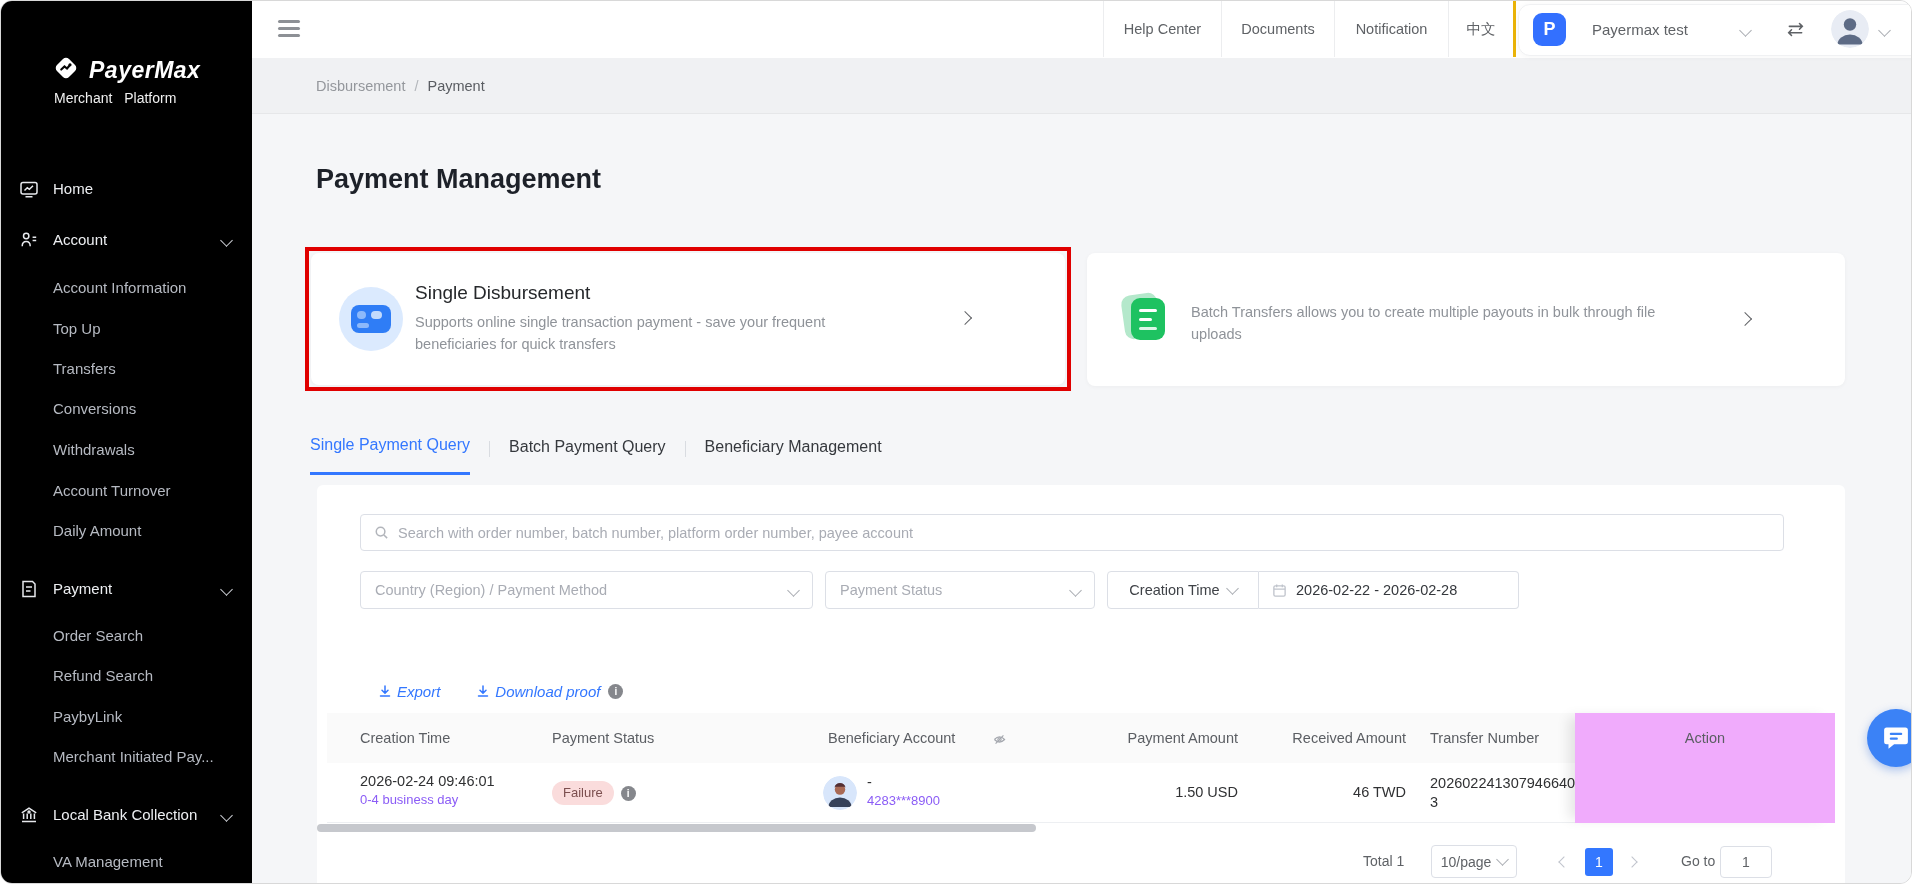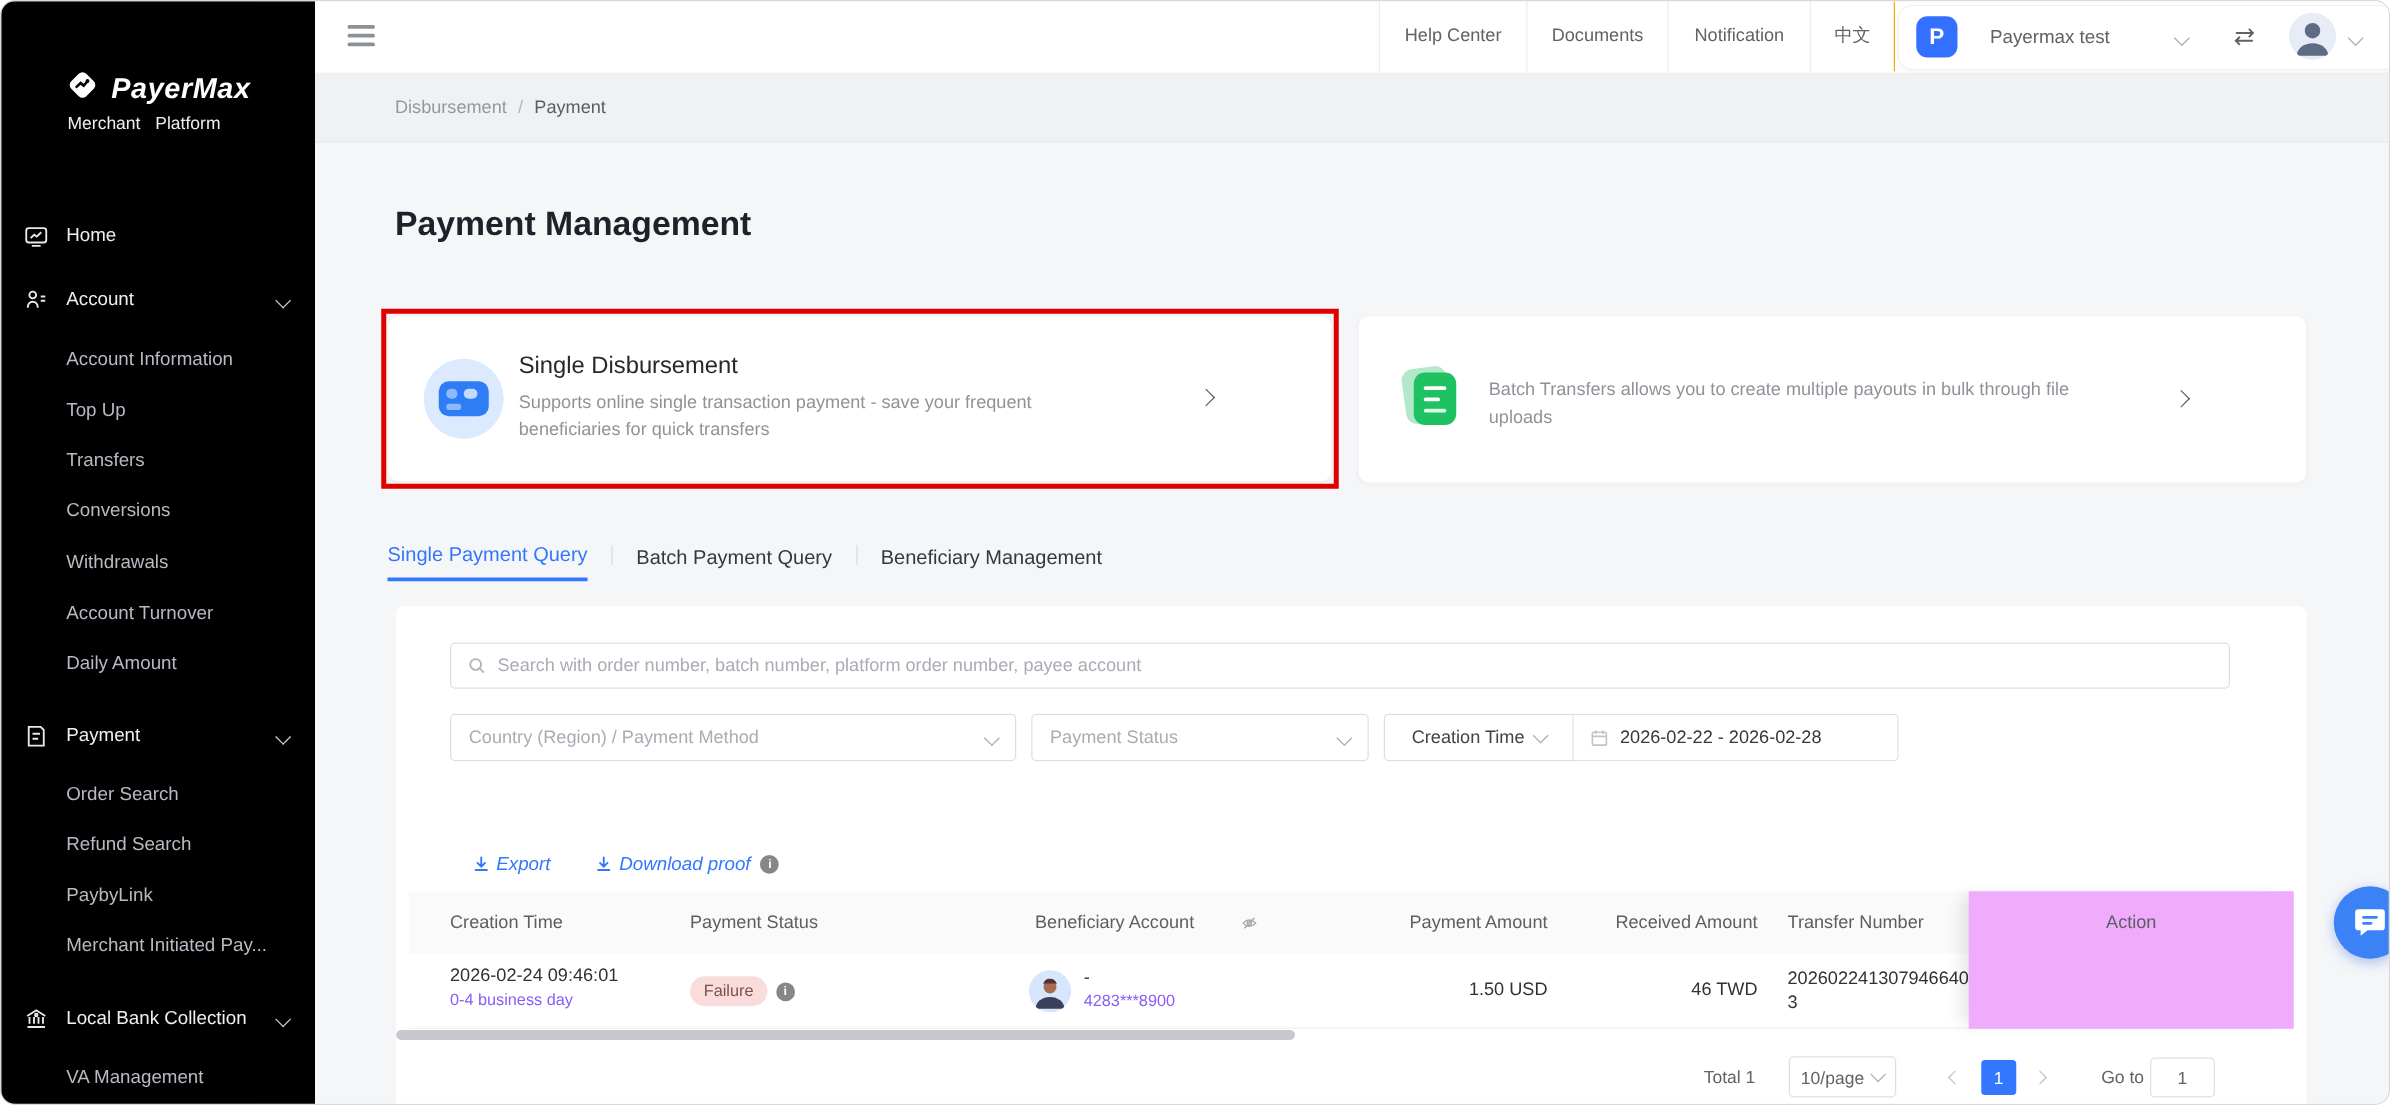"中文" .tb-link:last-child { border-right: 1px solid #eab308 -> 3px solid #eab308 }
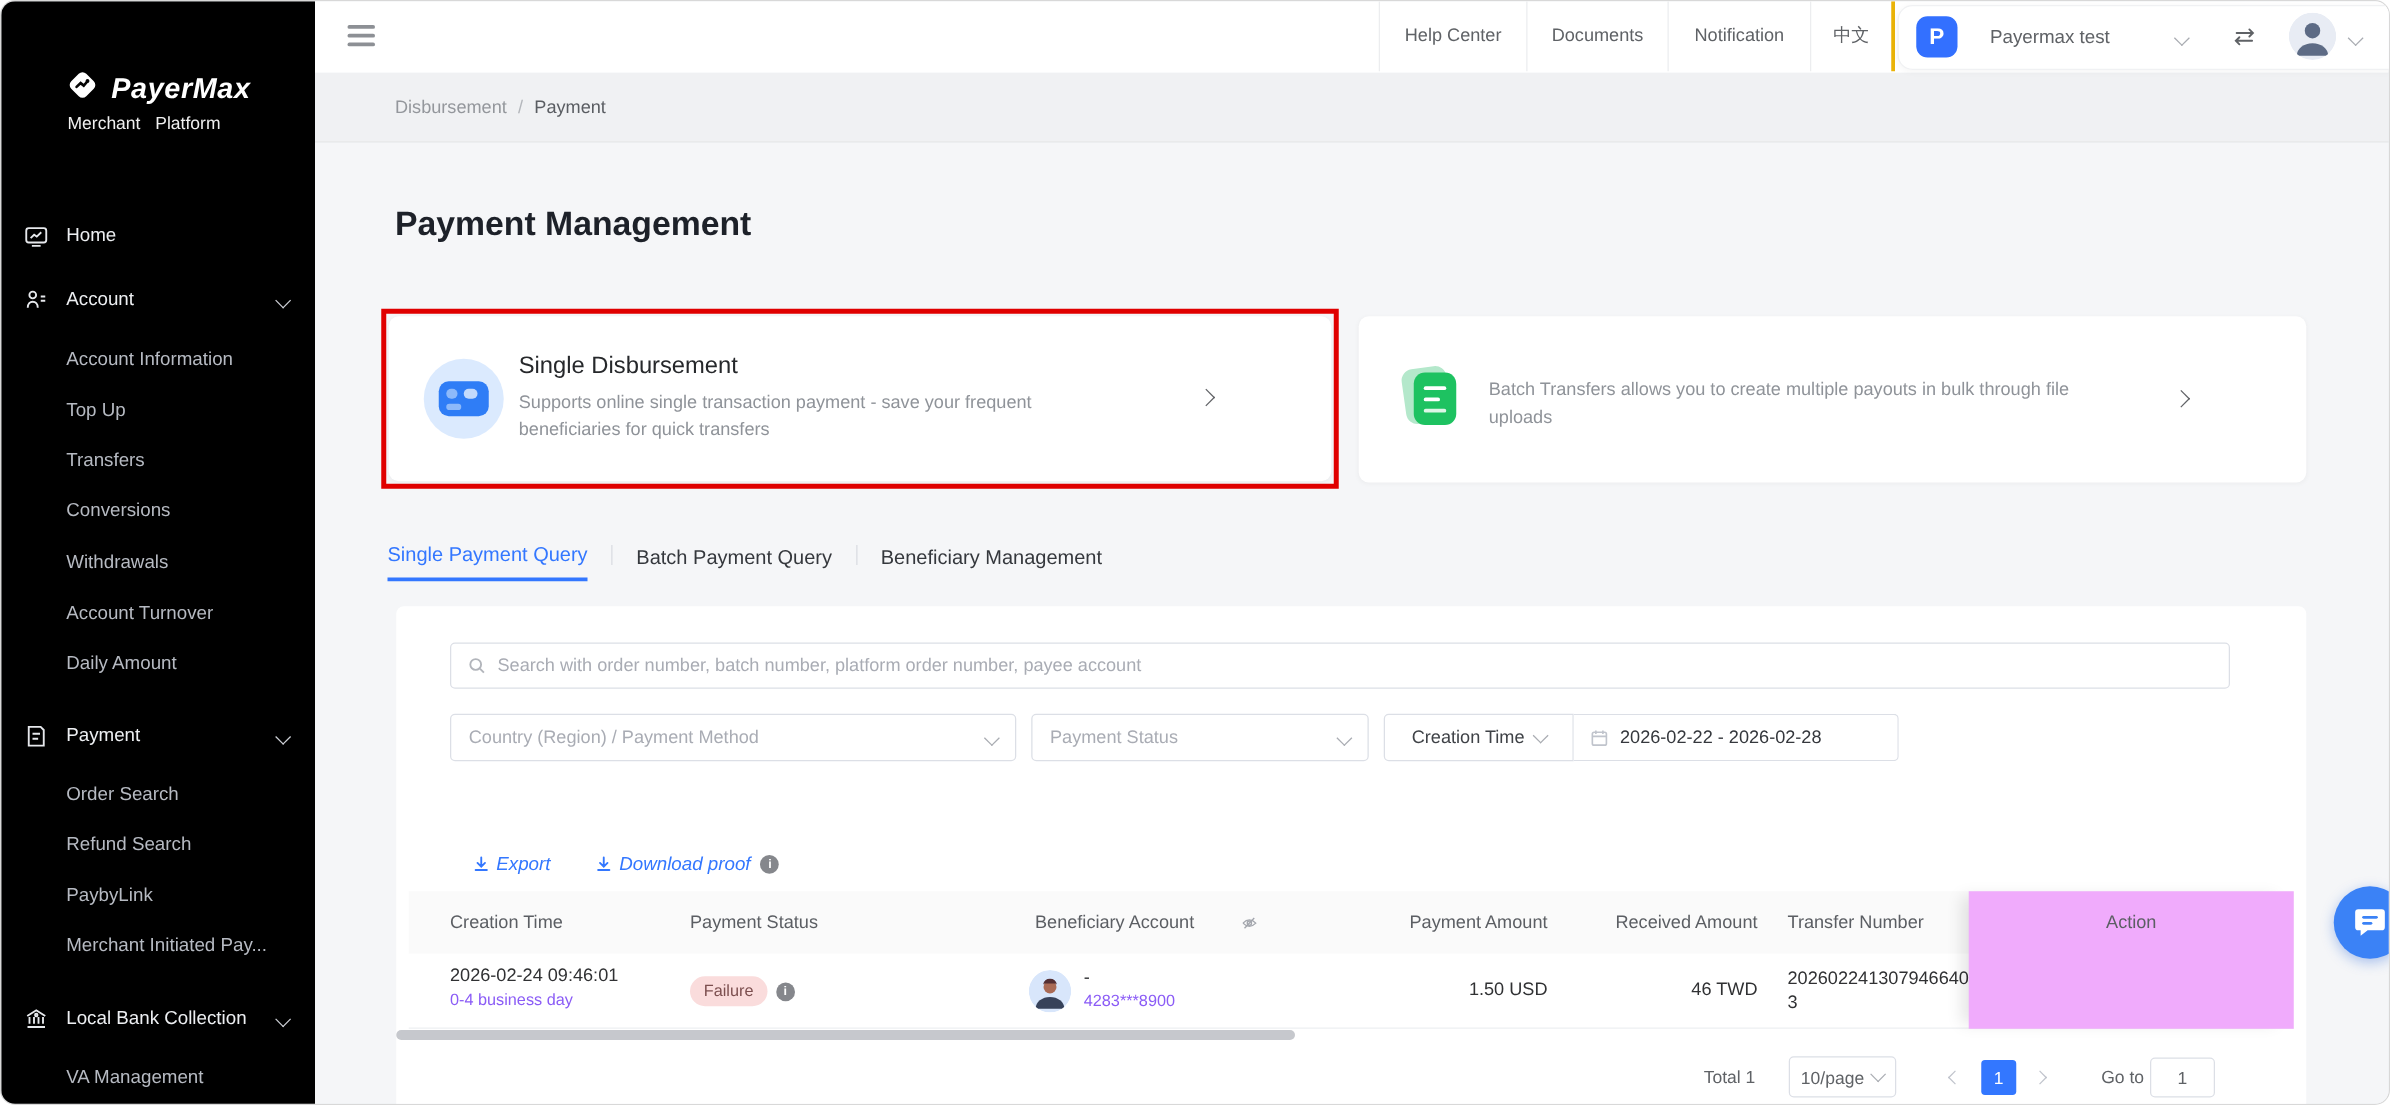"Single Payment Query" .tab { padding-bottom: 8px -> 18px }
